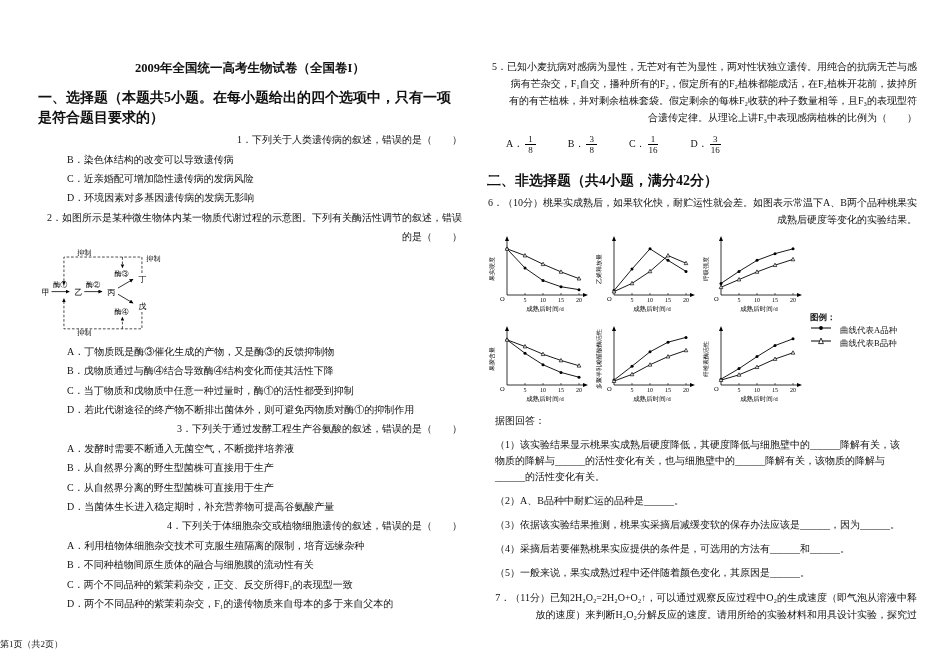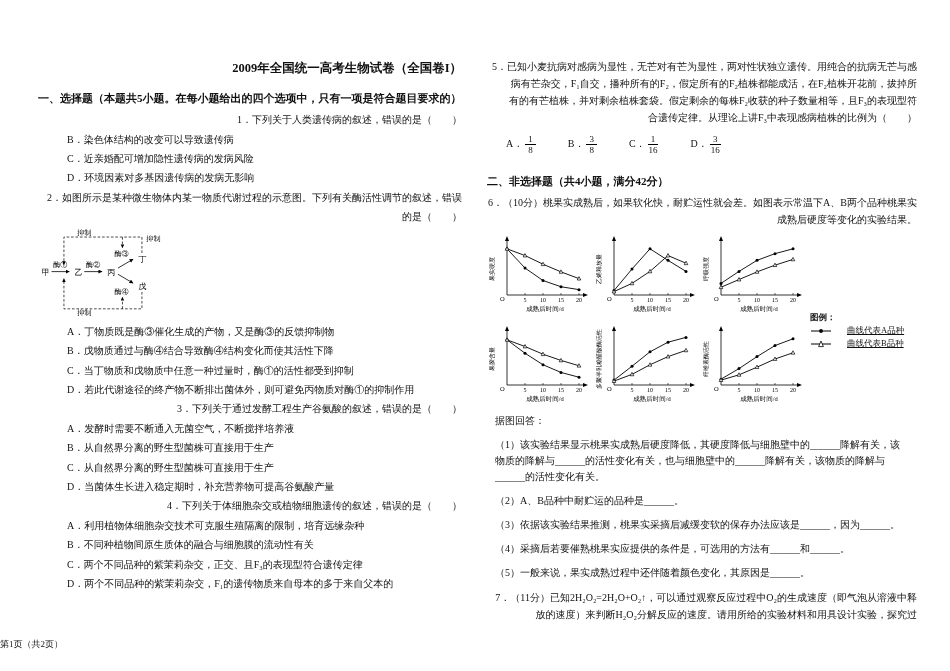"2009年全国统一高考生物试卷（全国卷I）" .title { text-align: right -> center }
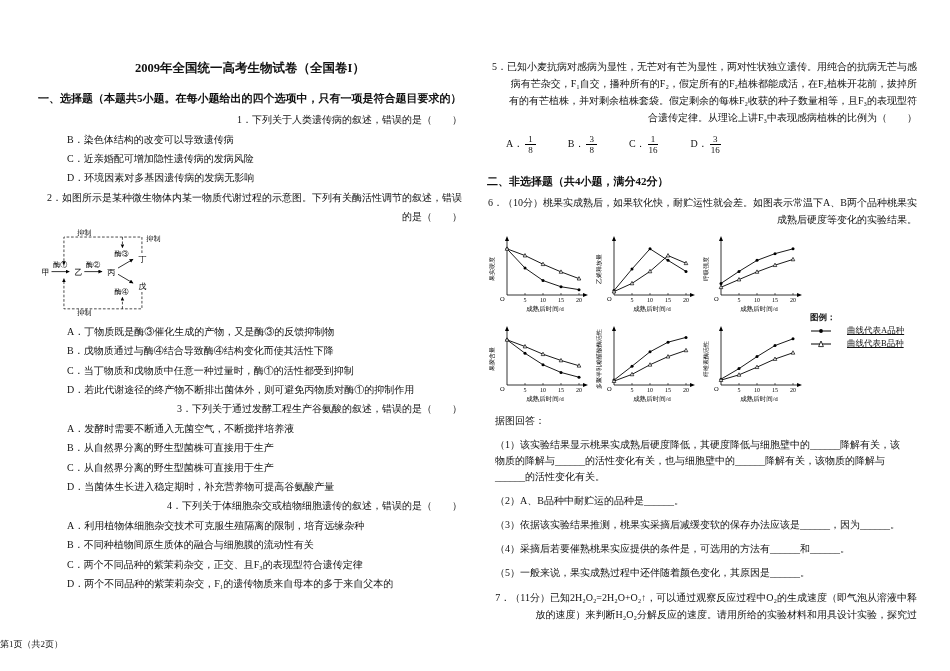"一、选择题（本题共5小题。在每小题给出的四个选项中，只有一项是符合题目要求的）" .sec { font-size: 11px -> 14px }
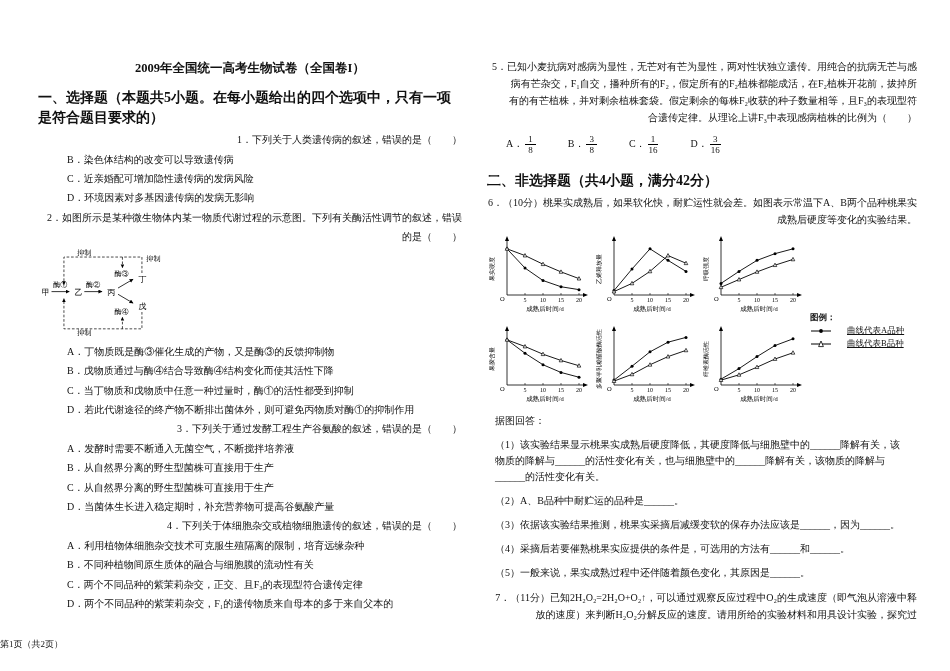"曲线代表A品种" .legend-row { align-items: center -> none; gap: 15px -> 8px; text-decoration: underline -> none }
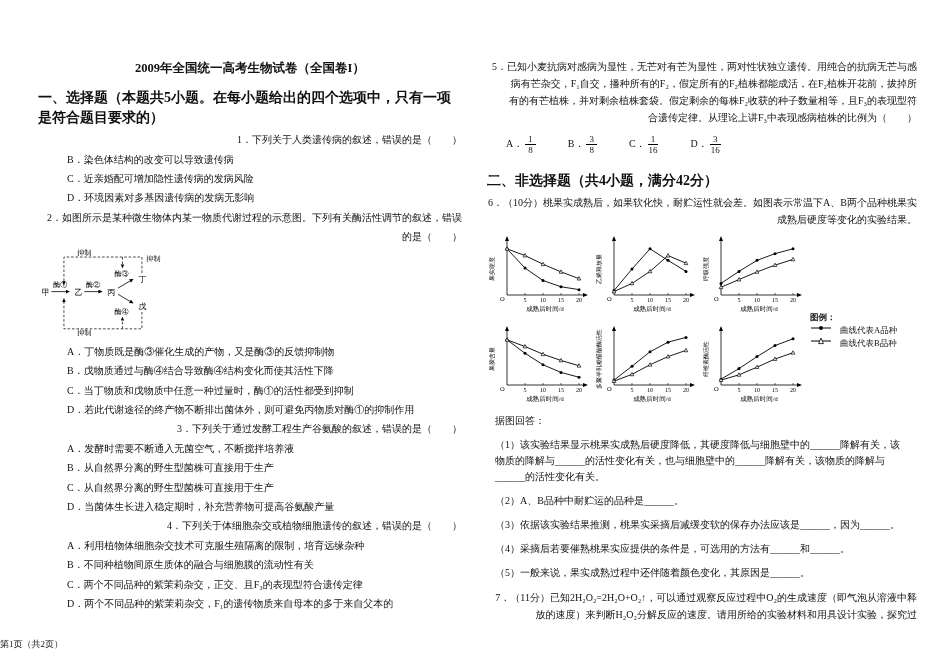"C．两个不同品种的紫茉莉杂交，正交、且F₃的表现型符合遗传定律" div.opt { text: 且F₃的表现型符合遗传定律 -> 反交所得F₁的表现型一致 }
